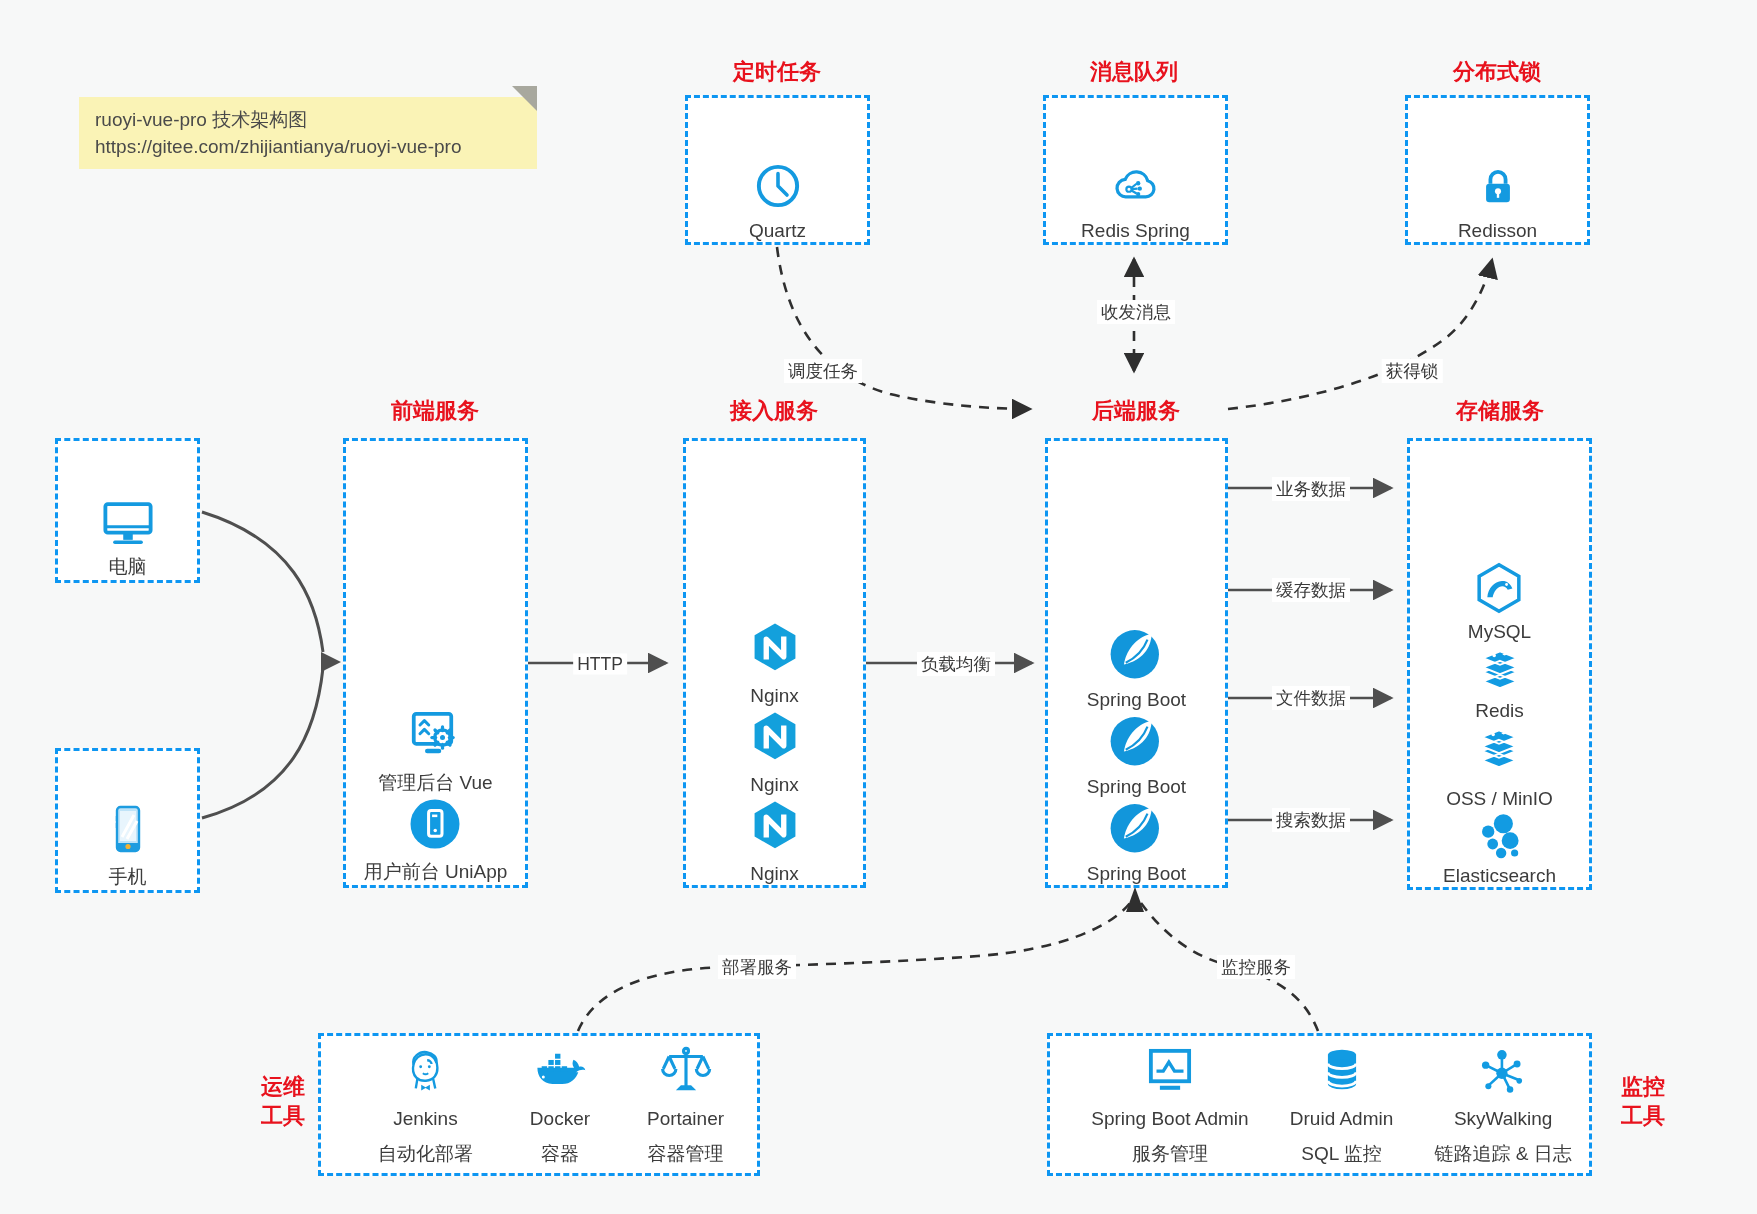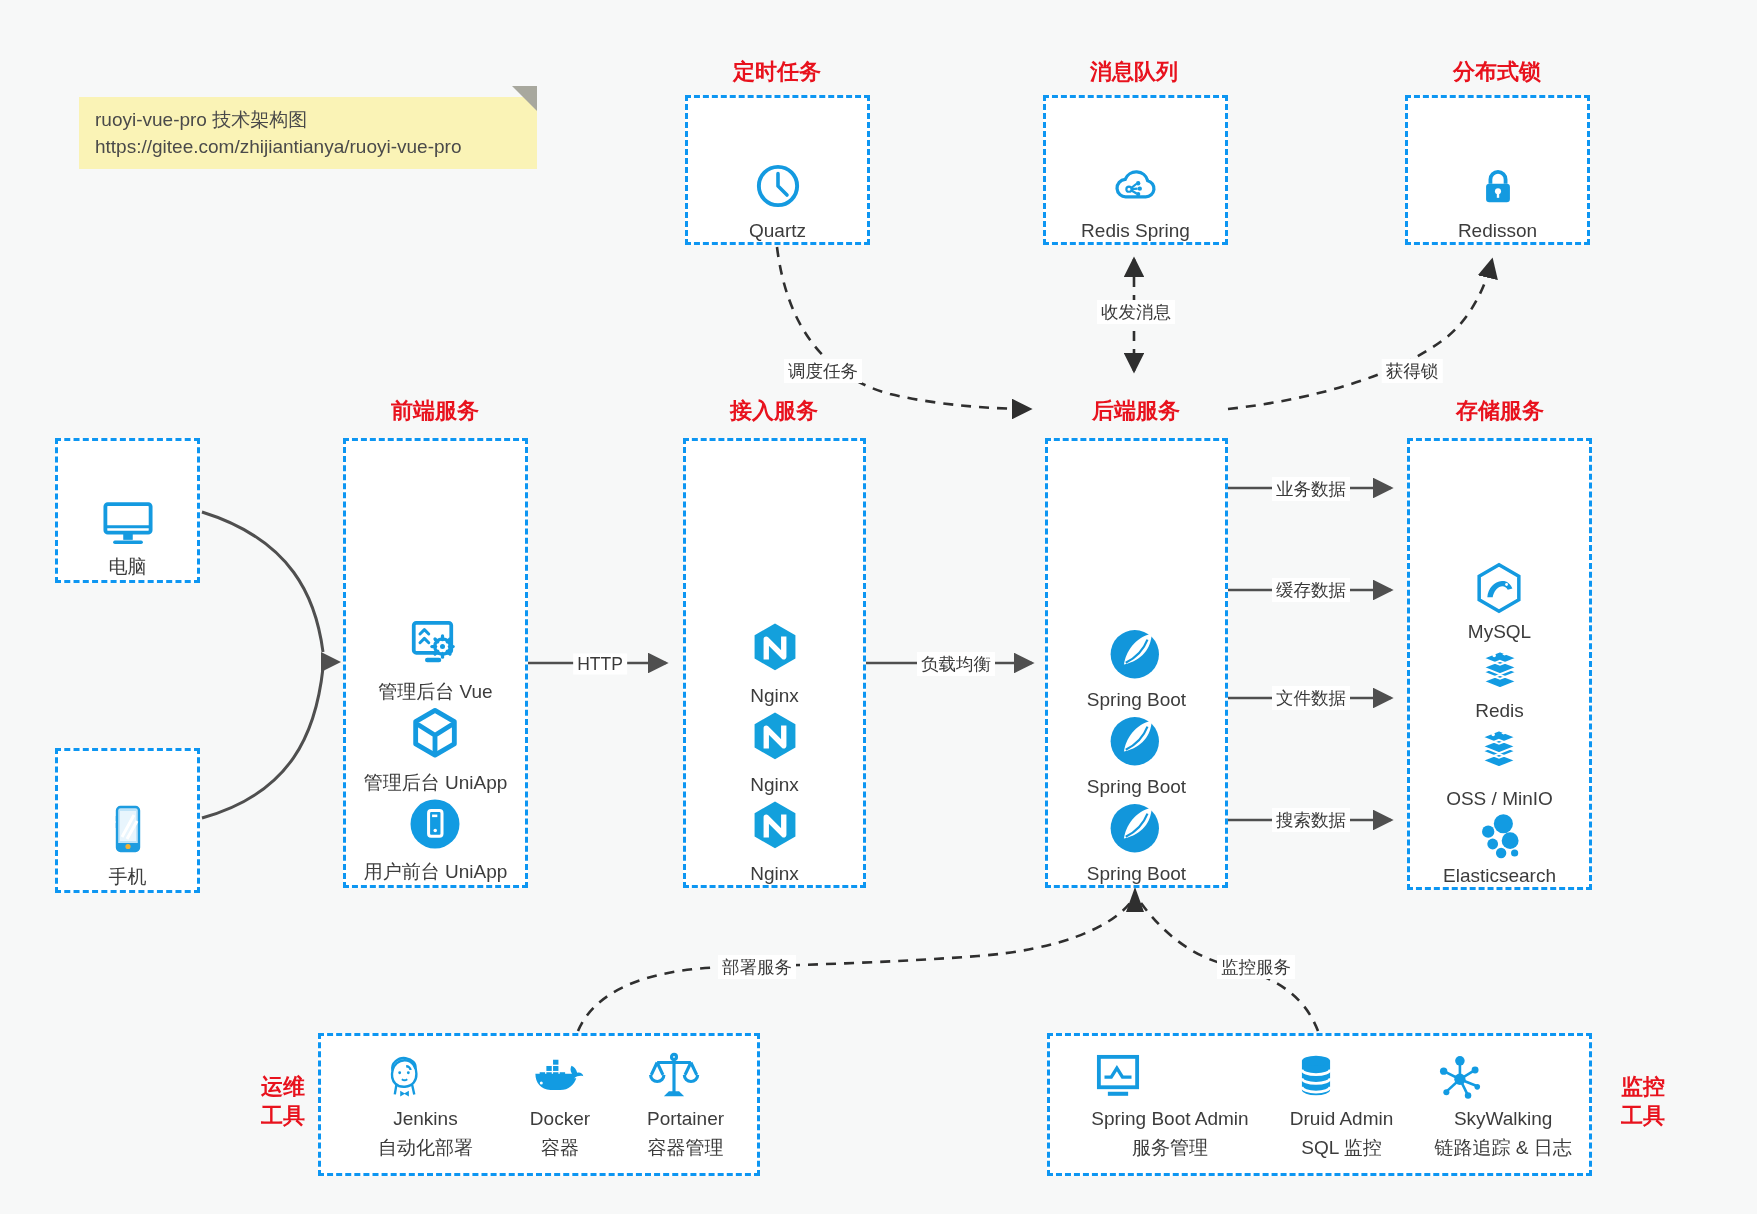"管理后台 UniApp" div.node { html: <div> <span> <svg> <path></path> <path></path> </svg> </span> <div>管理后台 UniApp</div> </div> -> none }
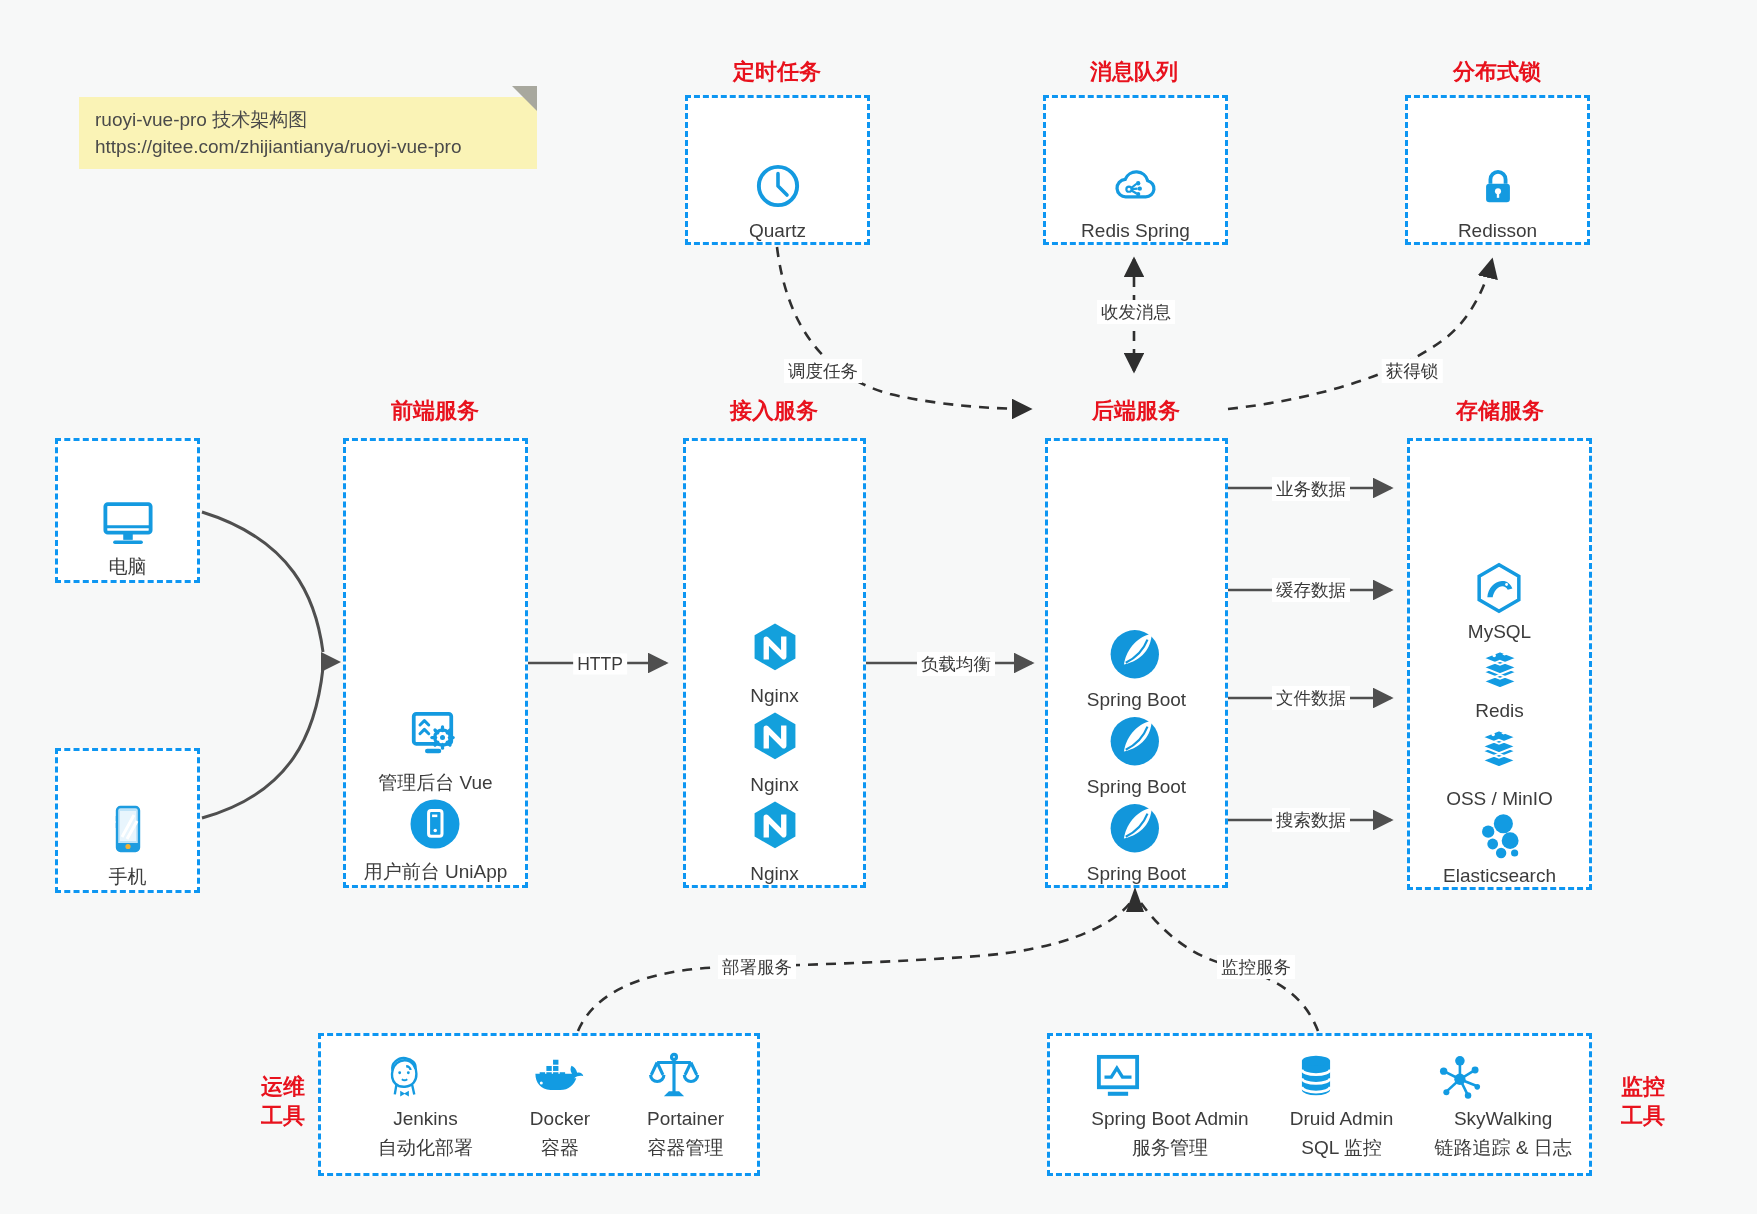"Jenkins" .bnode { align-items: none -> center; gap: 4px -> 10px }
